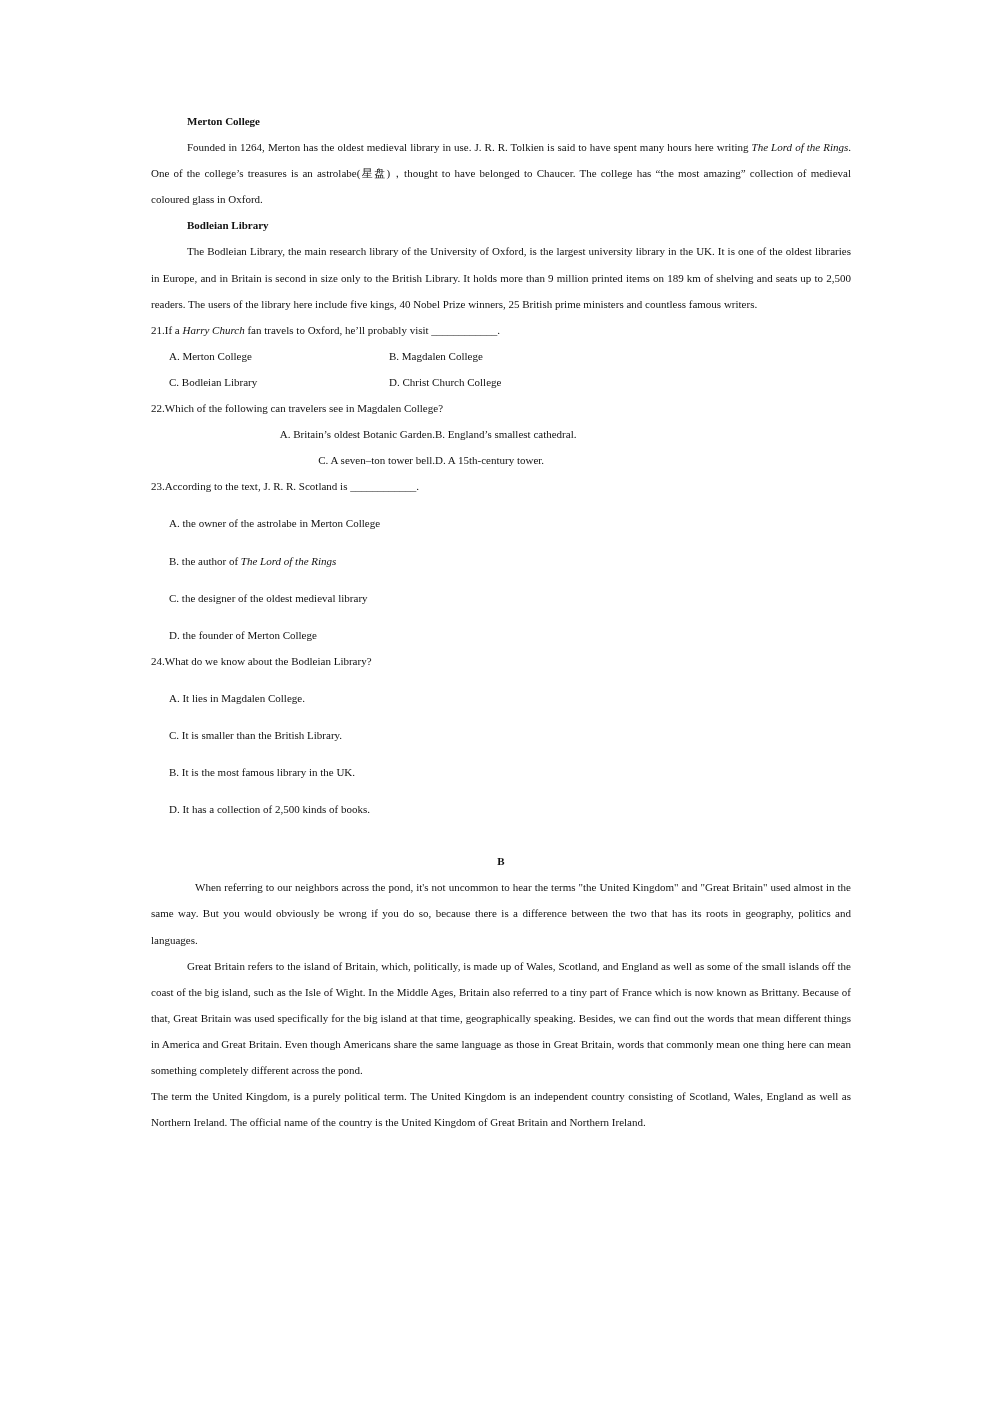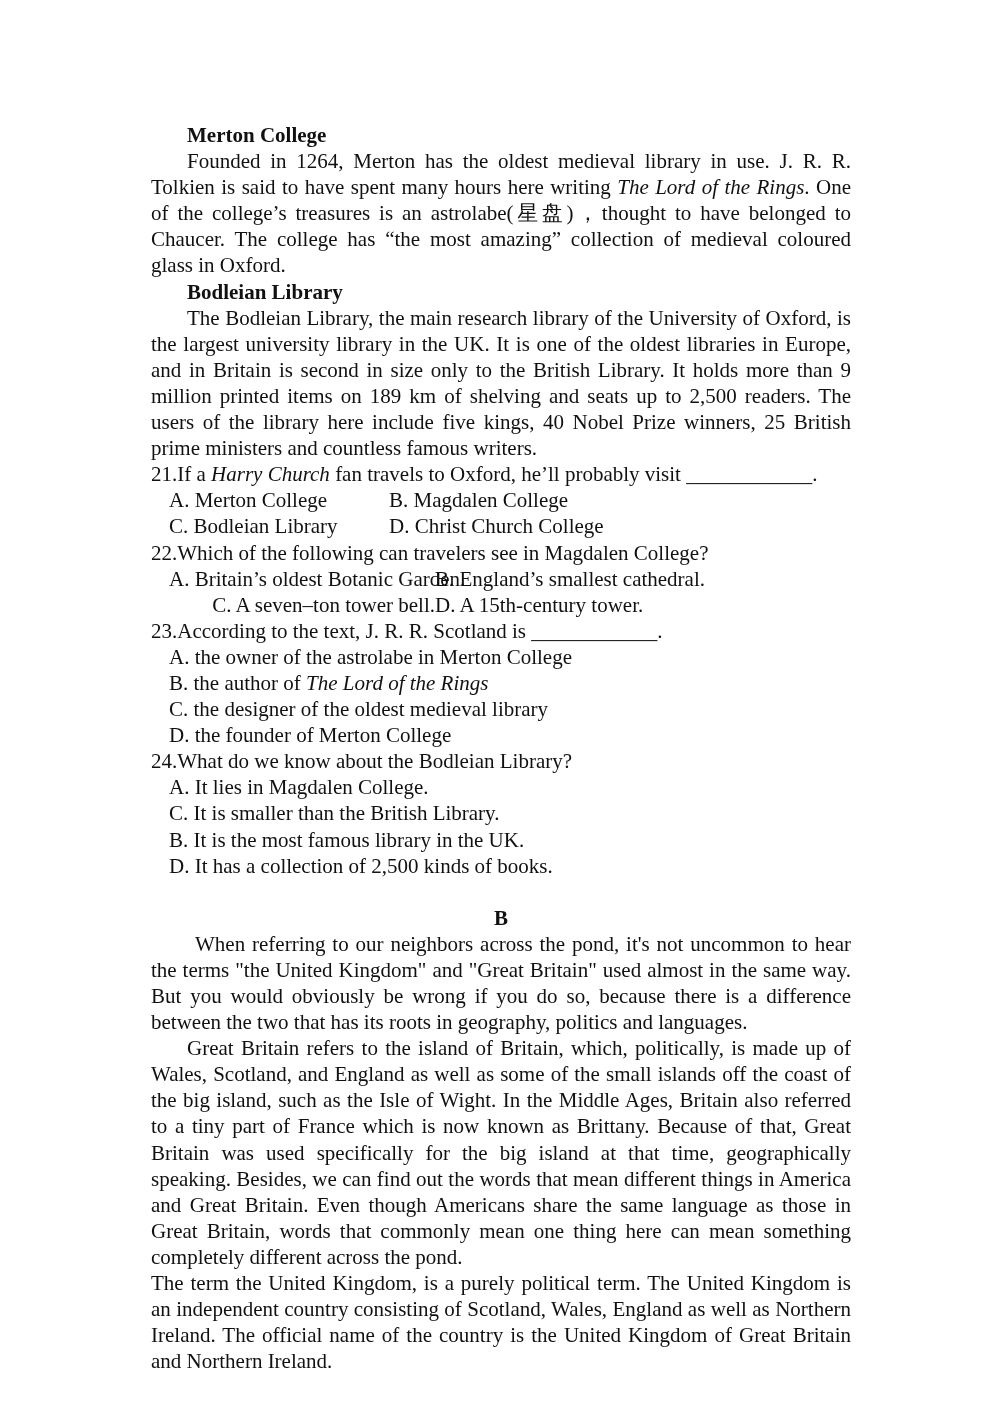"Merton College" .page { font-size: 21px -> 11px; top: 122px -> 108px }
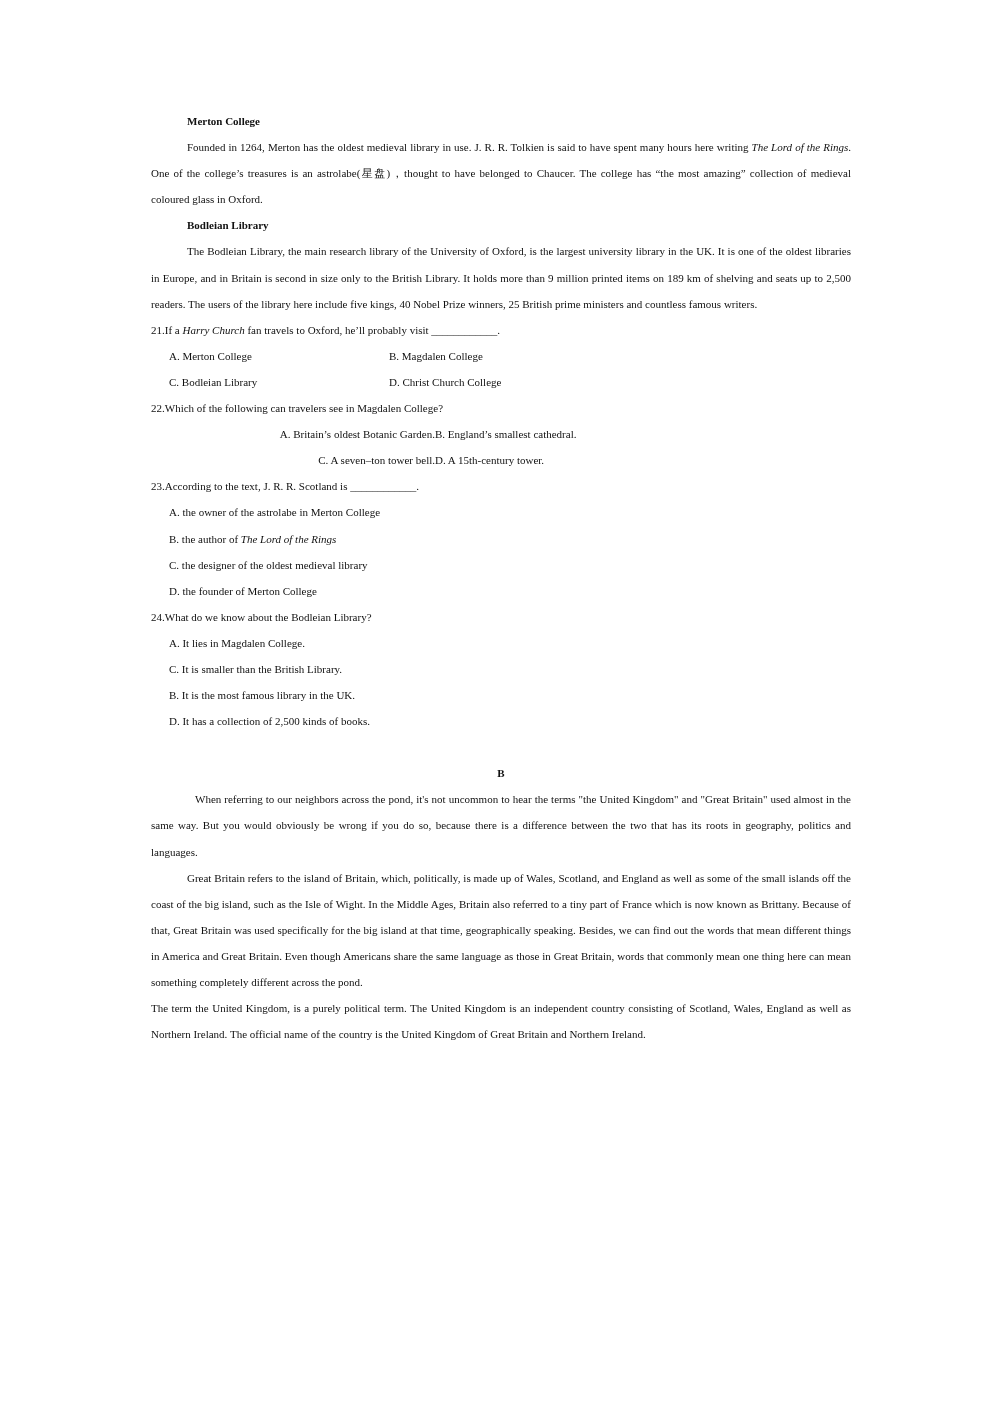"A. the owner of the" .opt-line { margin-top: none -> 11px }
